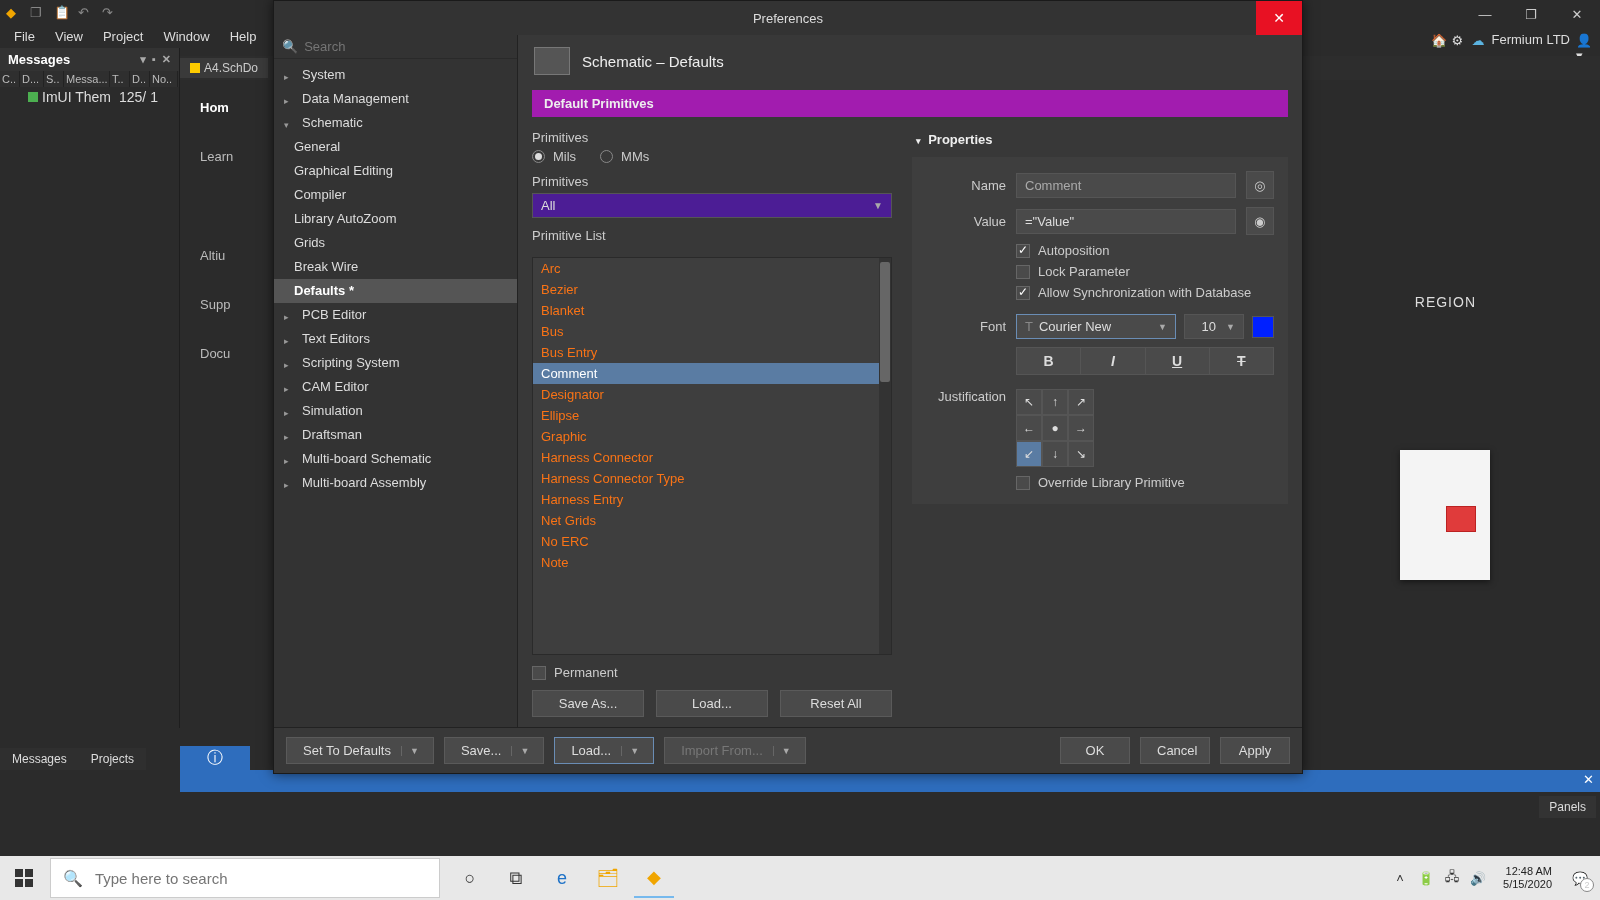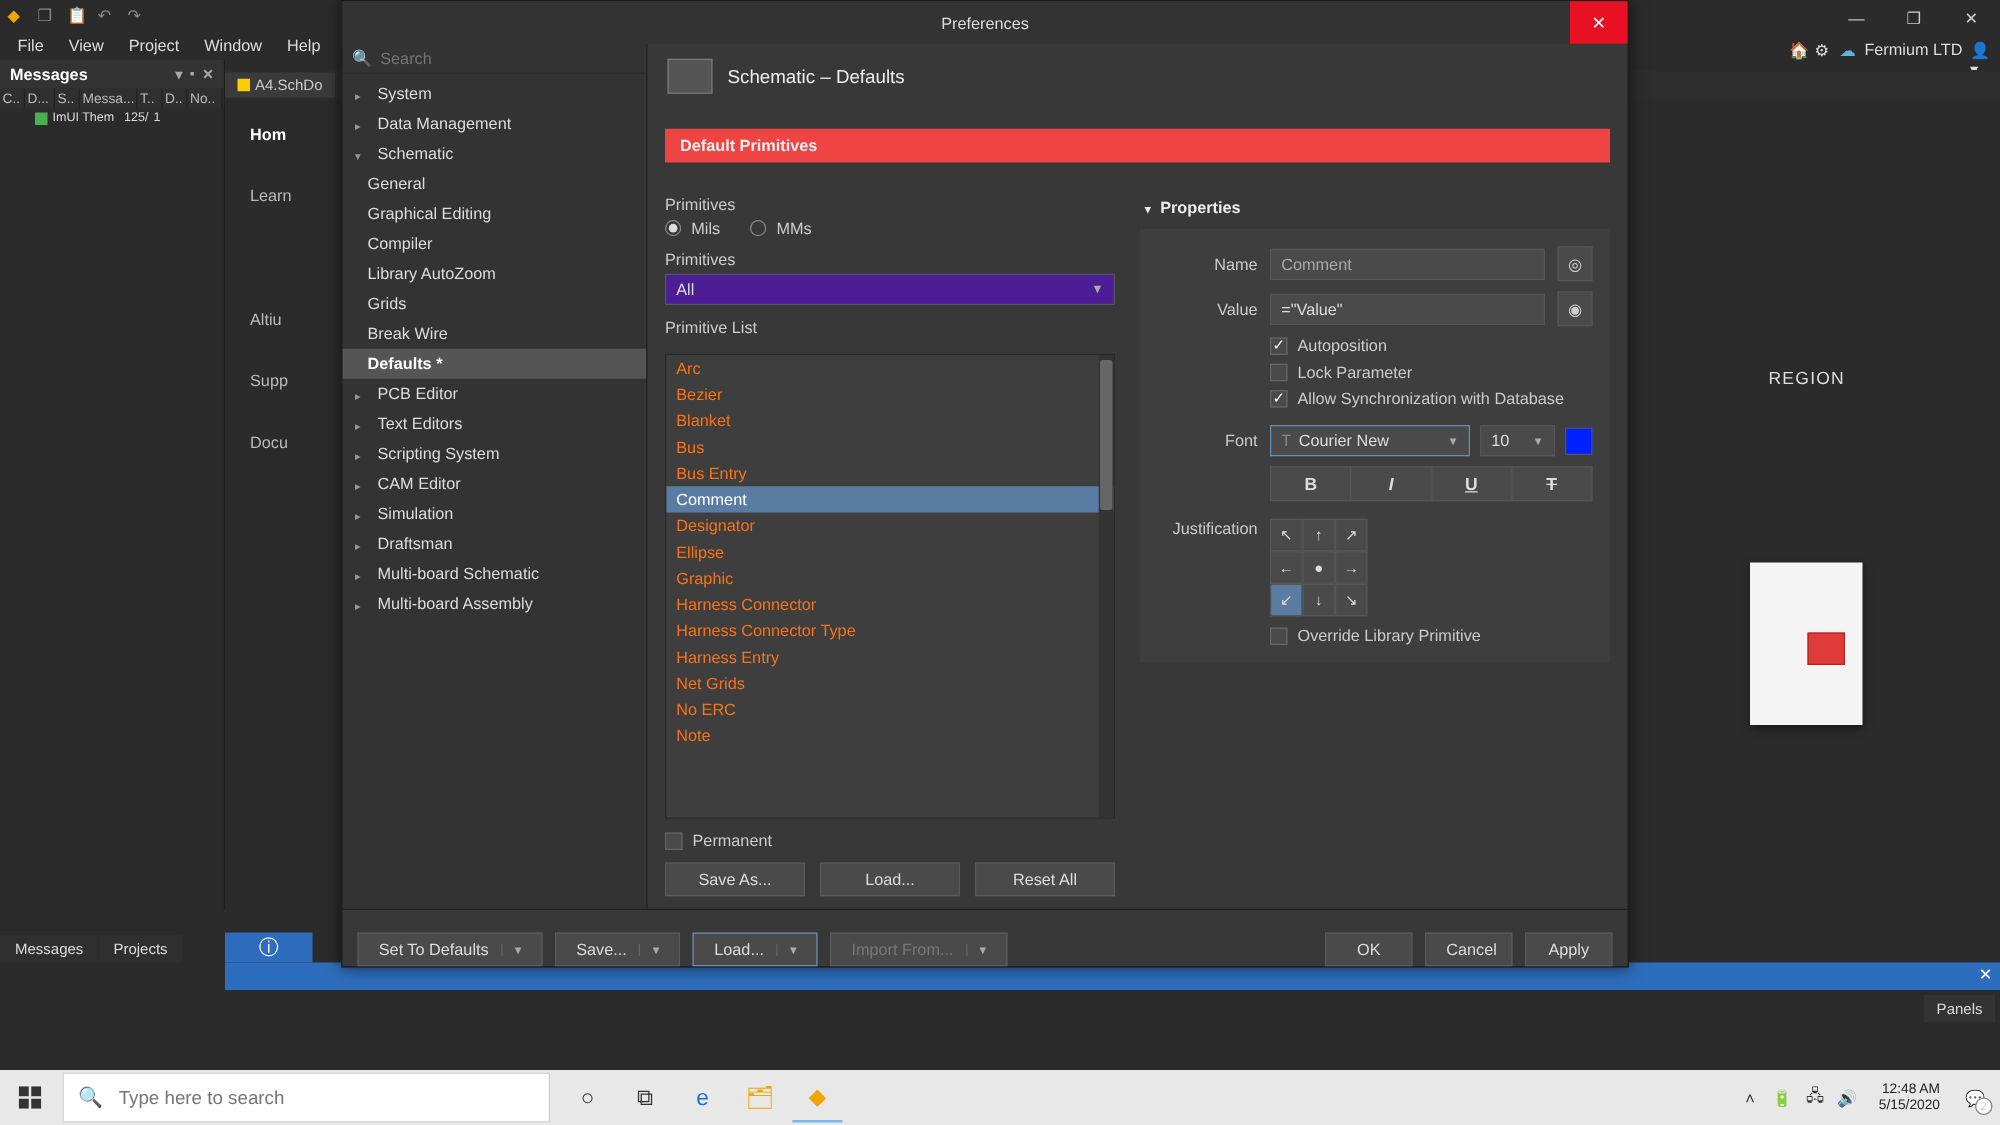"ImUI Them" .left-panel .row { font-size: 10px -> 14px }
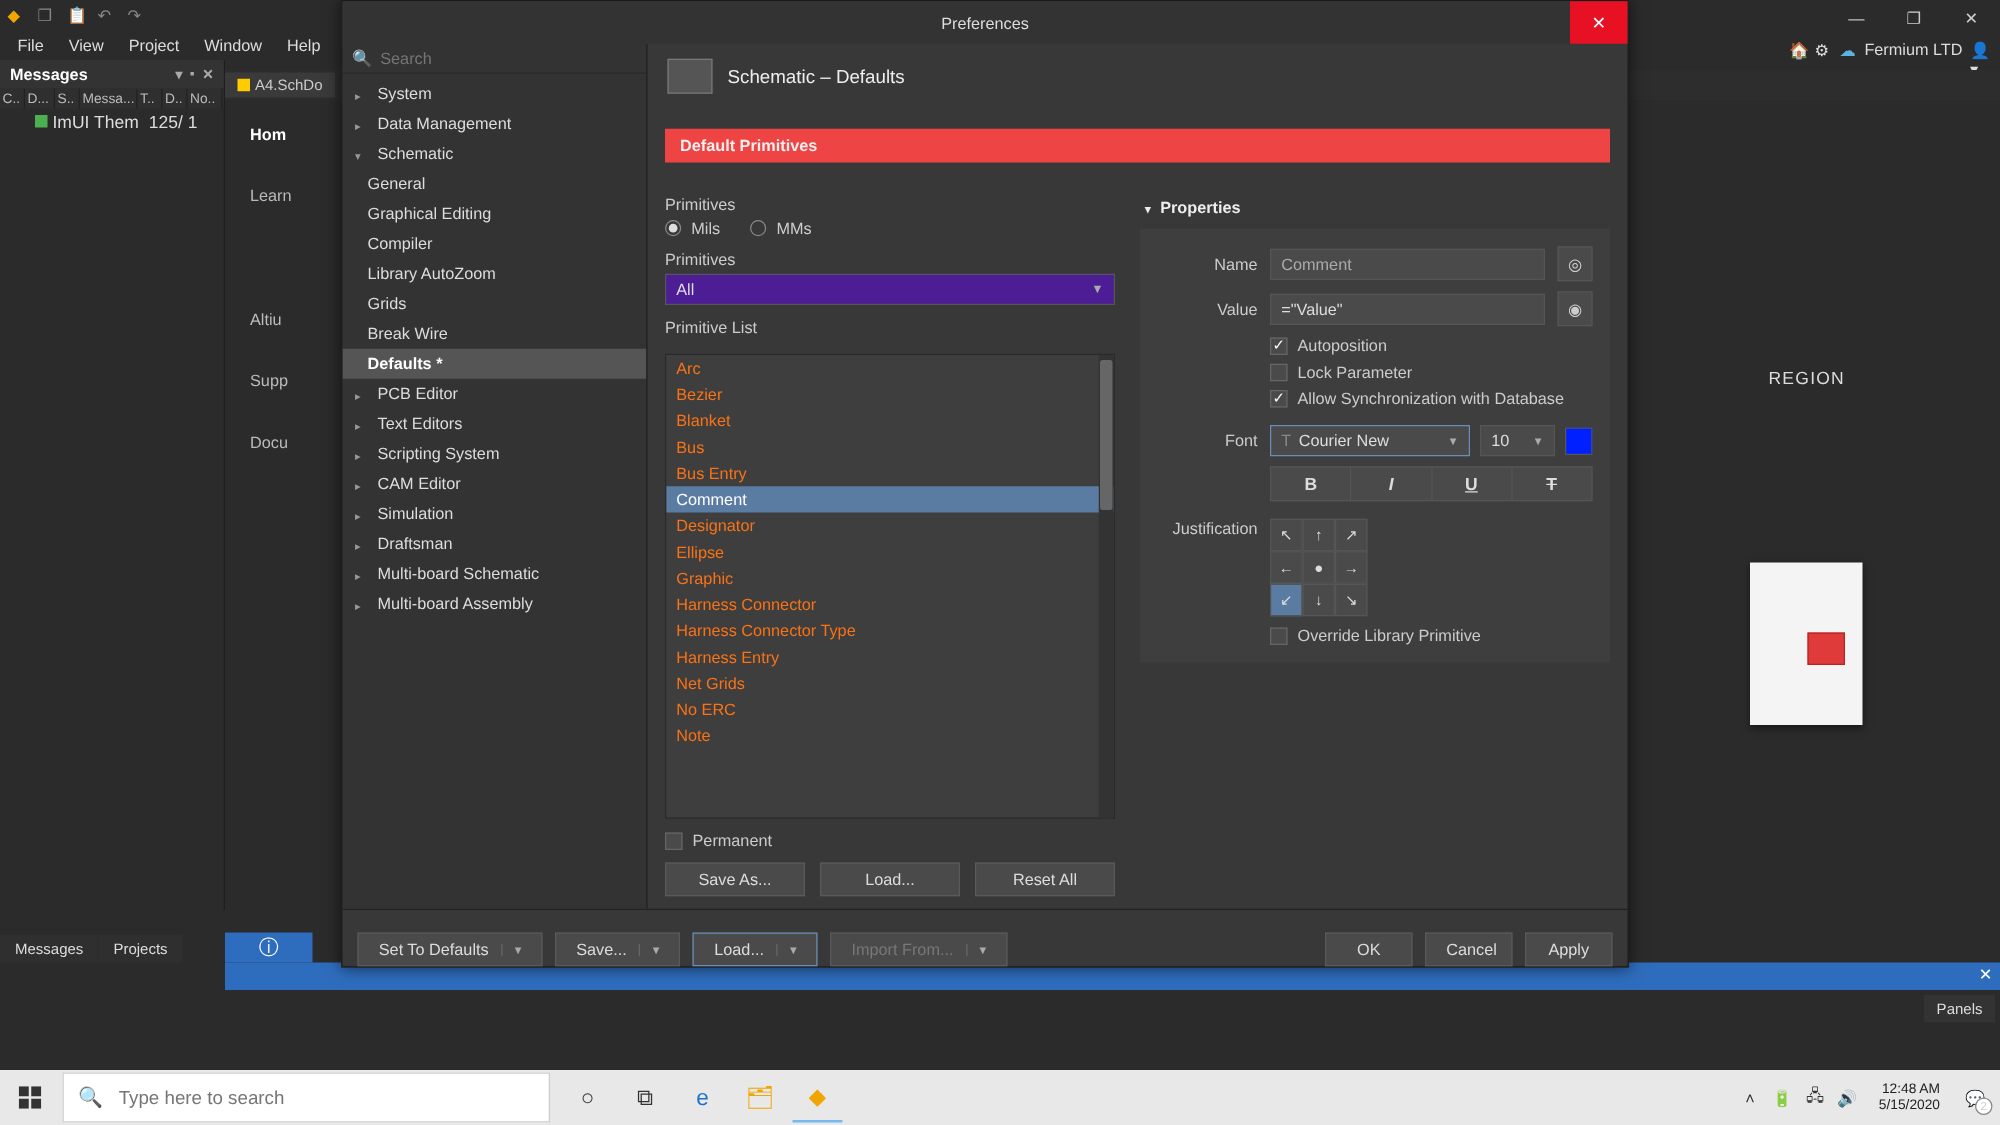"Default Primitives" .section-bar { background: #ef4444 -> #a21caf; margin: 16px 14px -> 3px 14px }
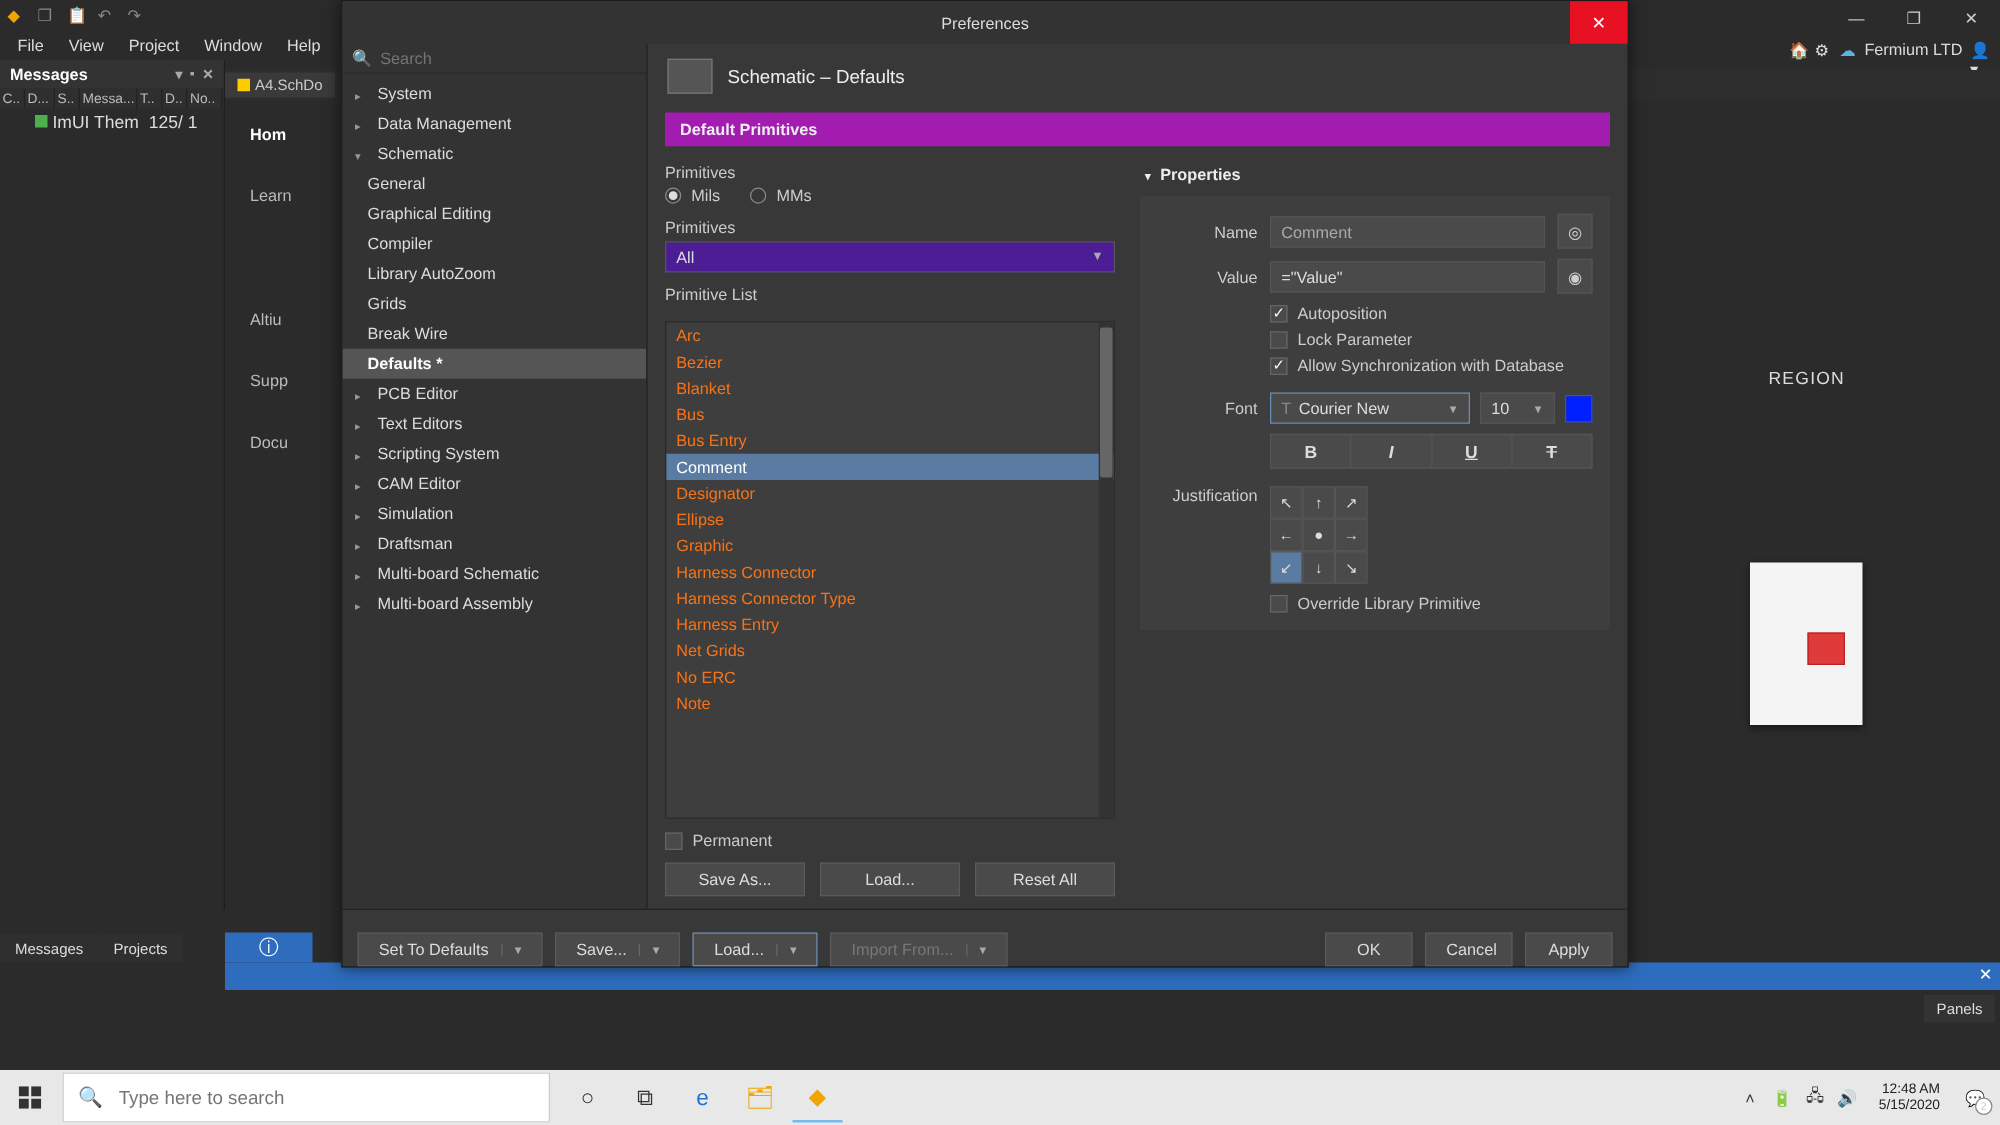"10" .size-select { justify-content: space-between -> flex-end }
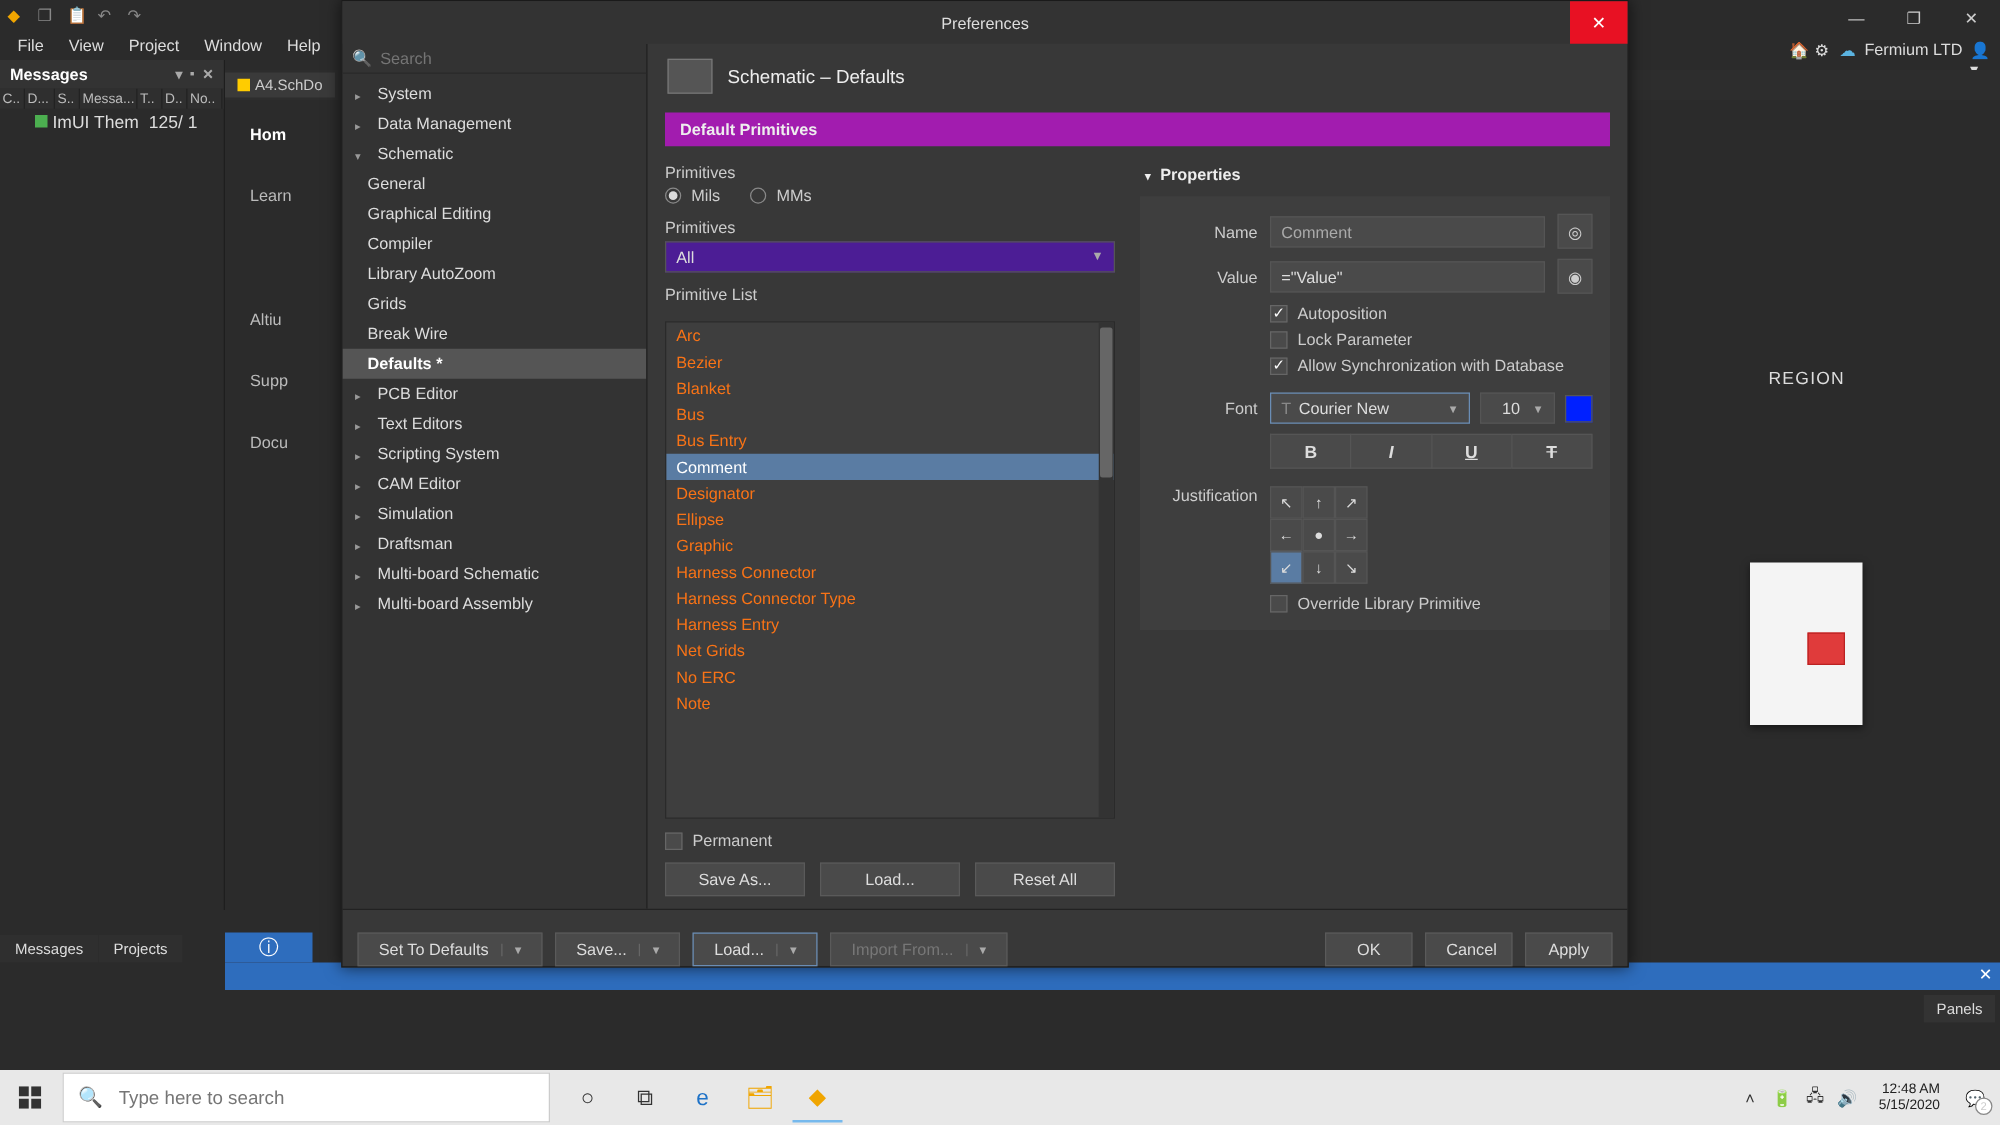"Set To Defaults" .dialog-footer { align-items: flex-end -> center }
